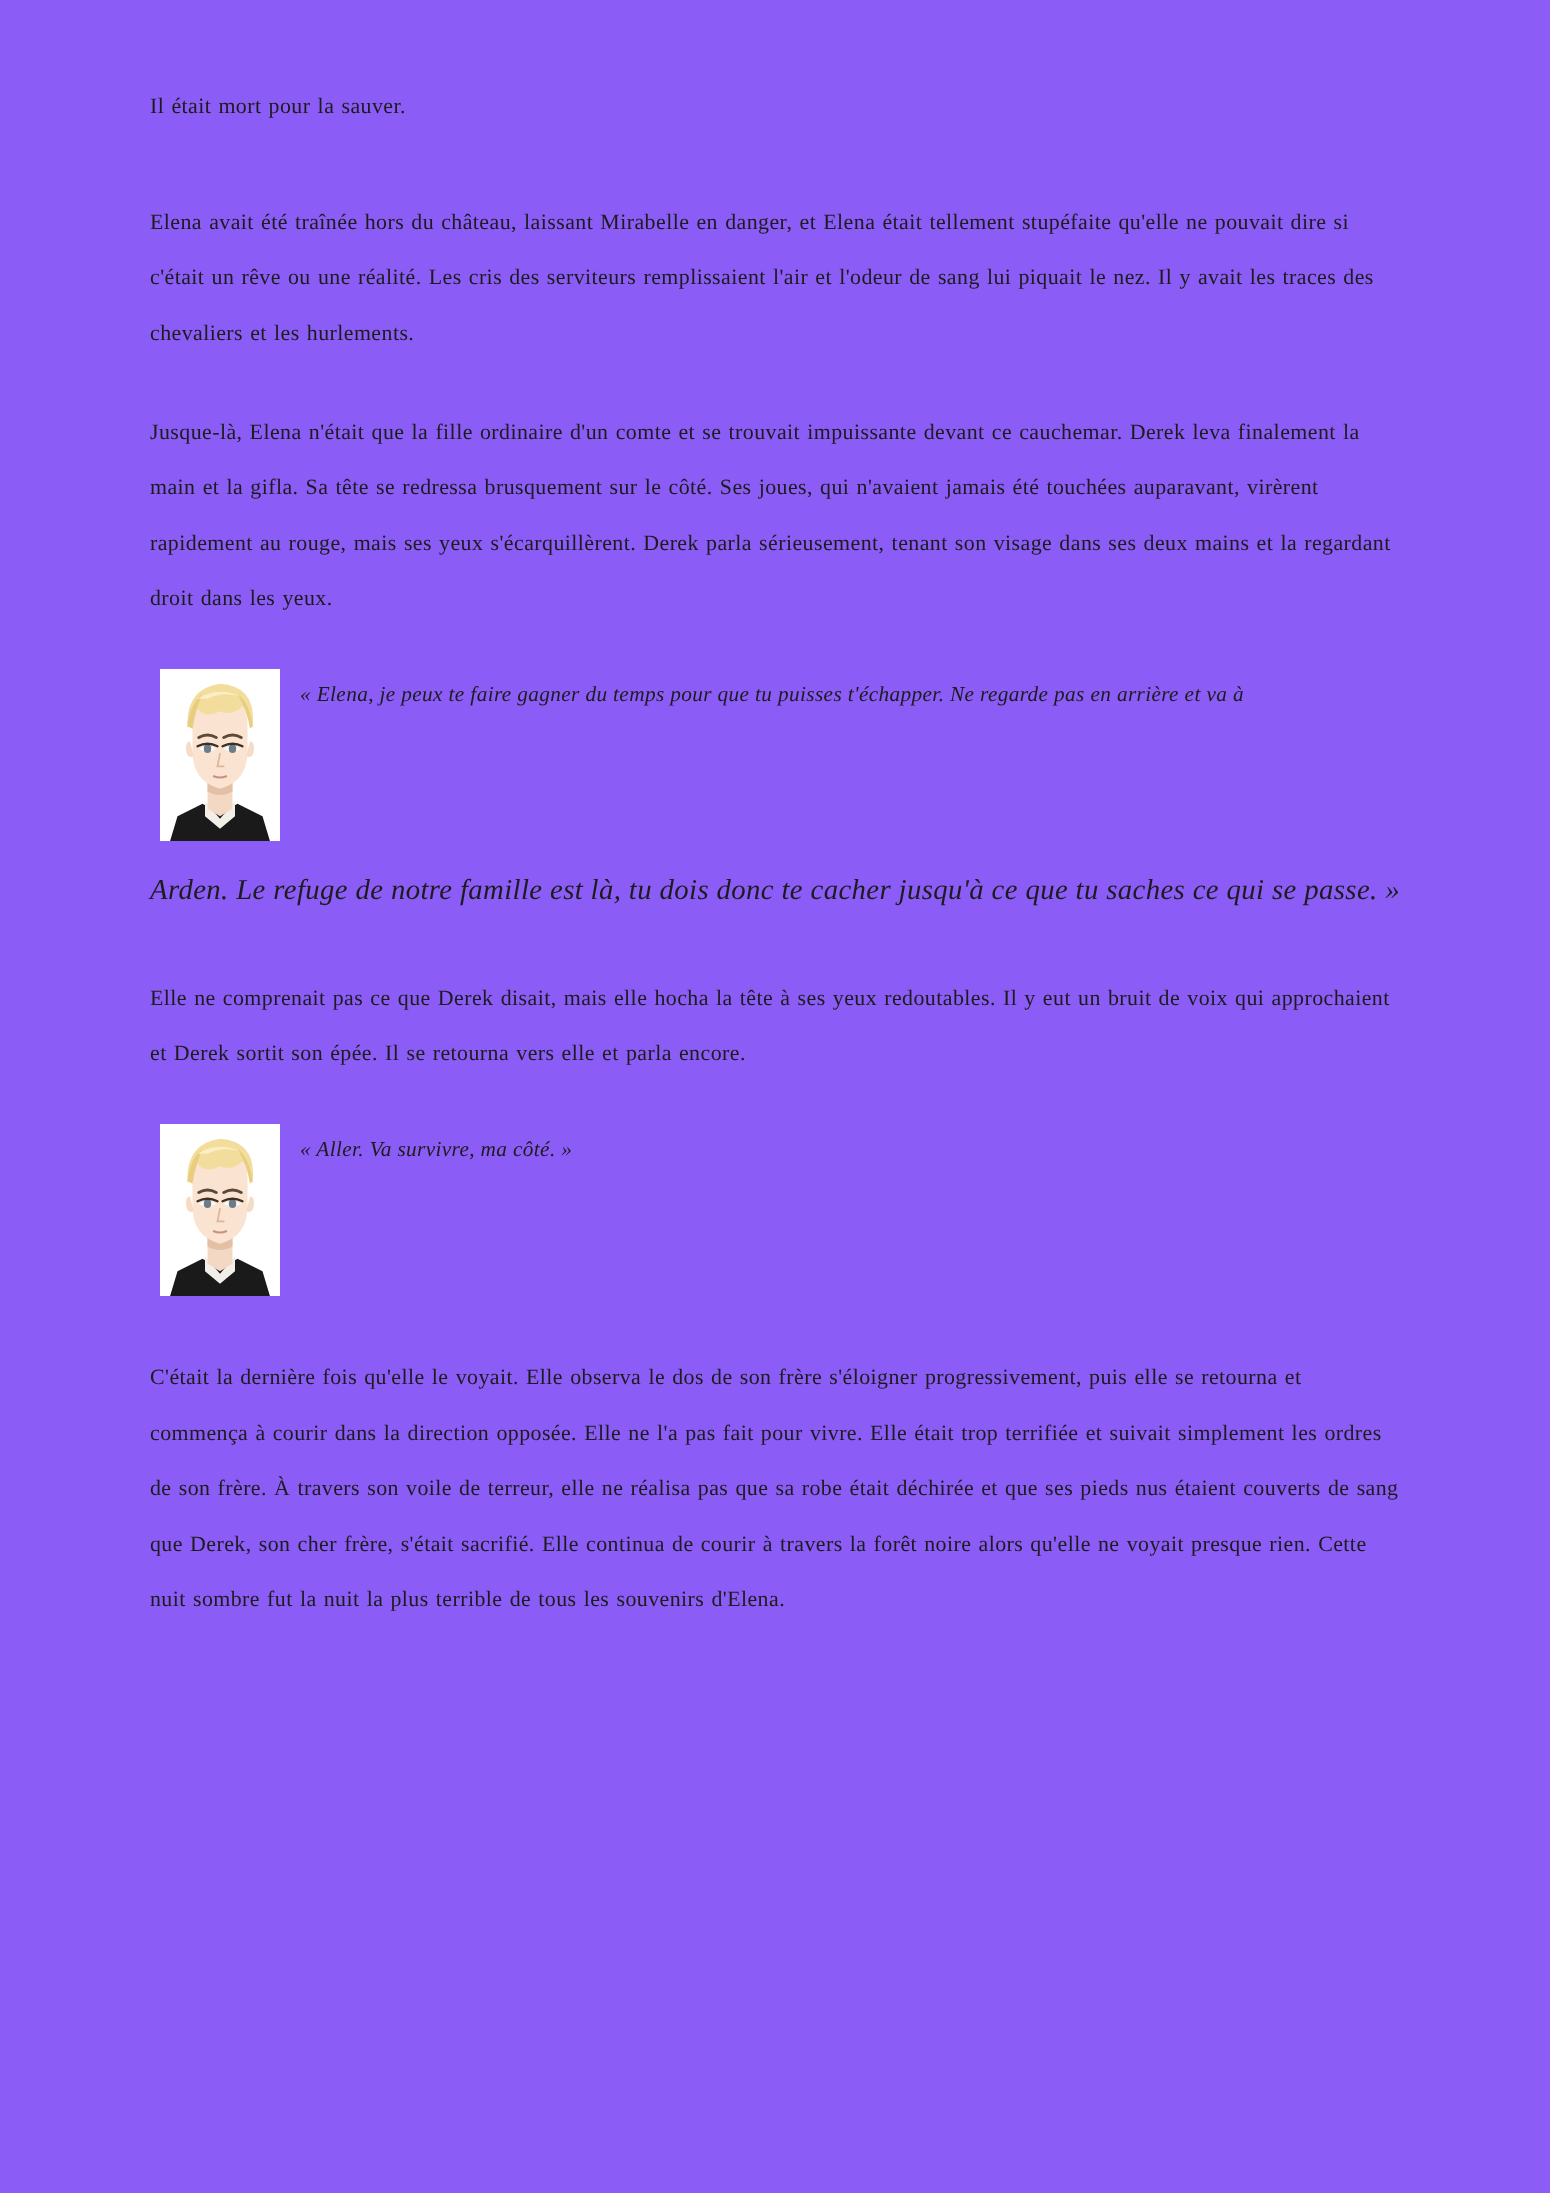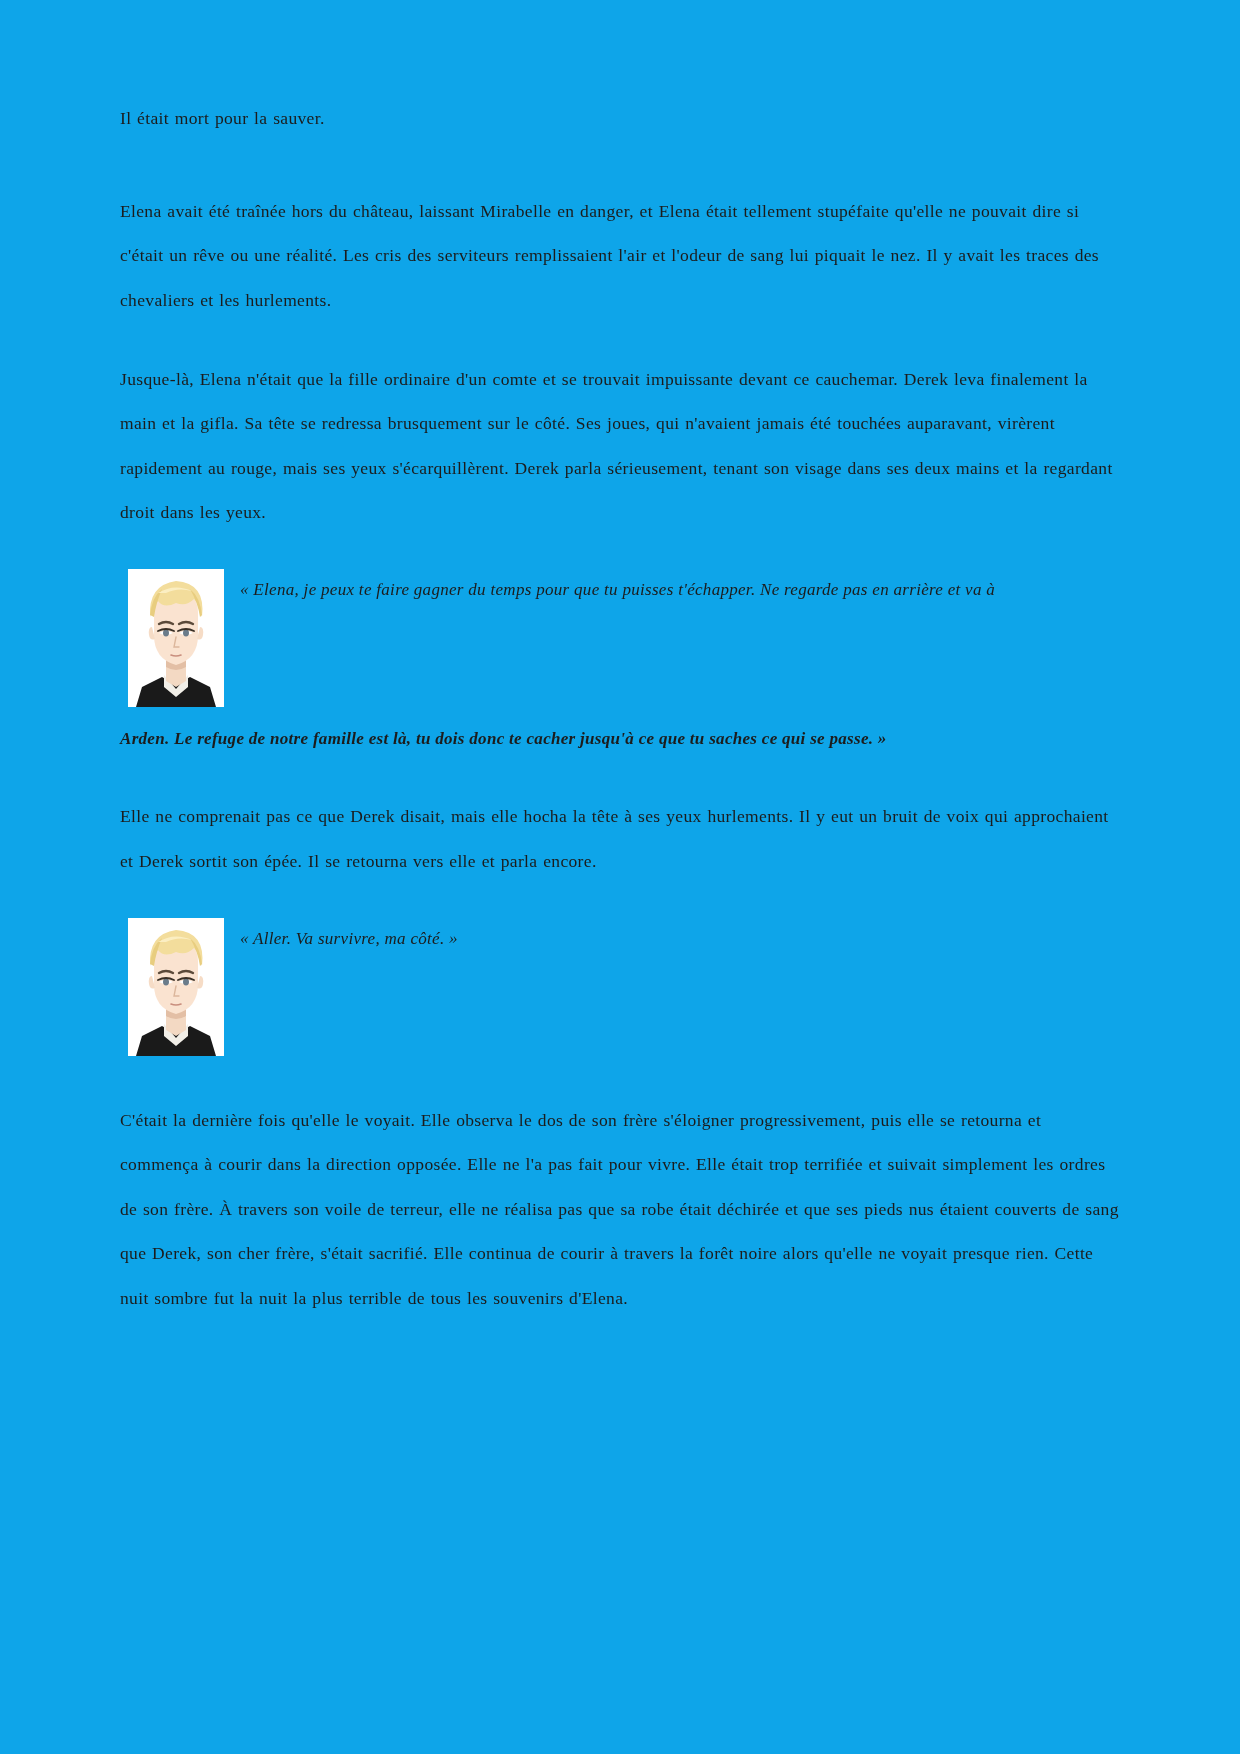"Il était mort pour la" .page { background: #0ea5e9 -> #8b5cf6; padding: 96px 72px 60px 72px -> 62px 72px 60px 72px }
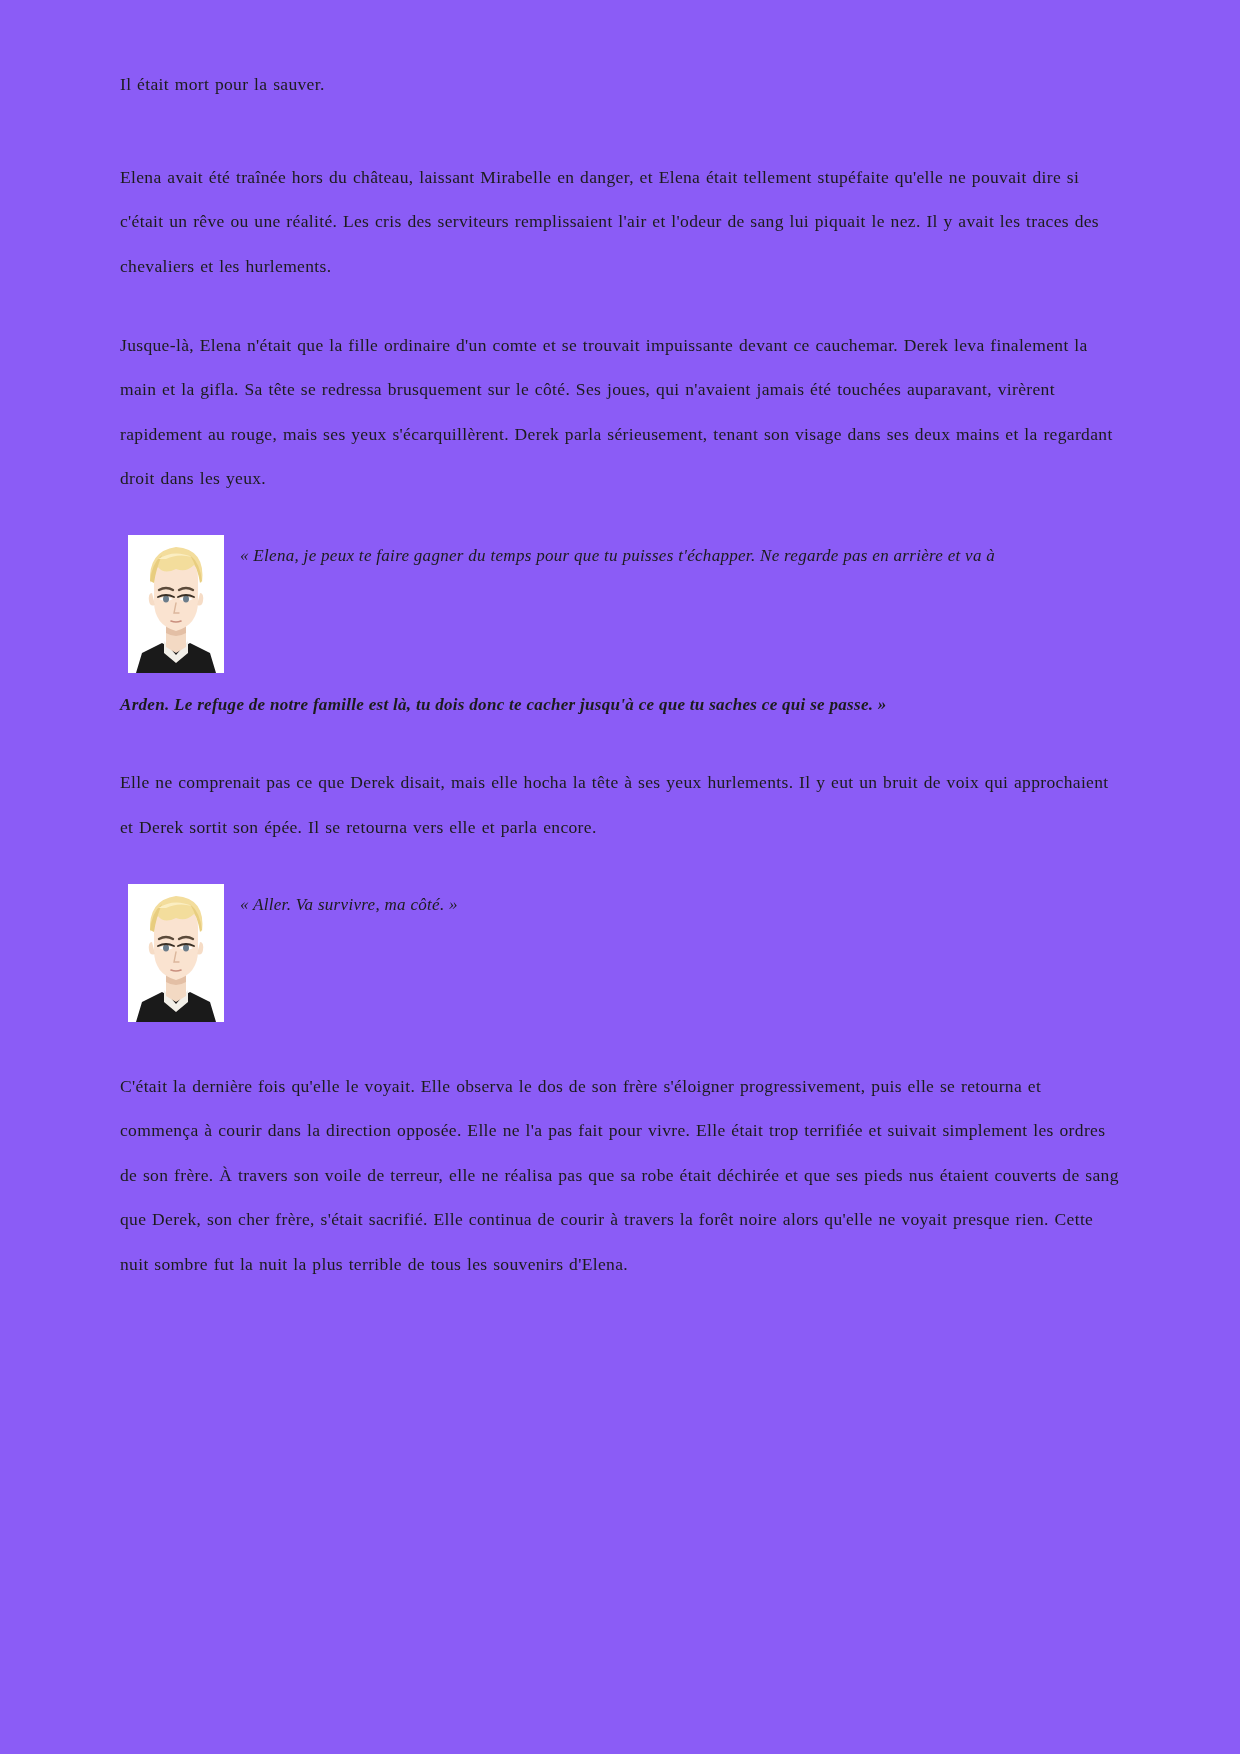"Arden. Le refuge de notre" .dialogue-cont { font-size: 17px -> 23px; font-weight: bold -> none }
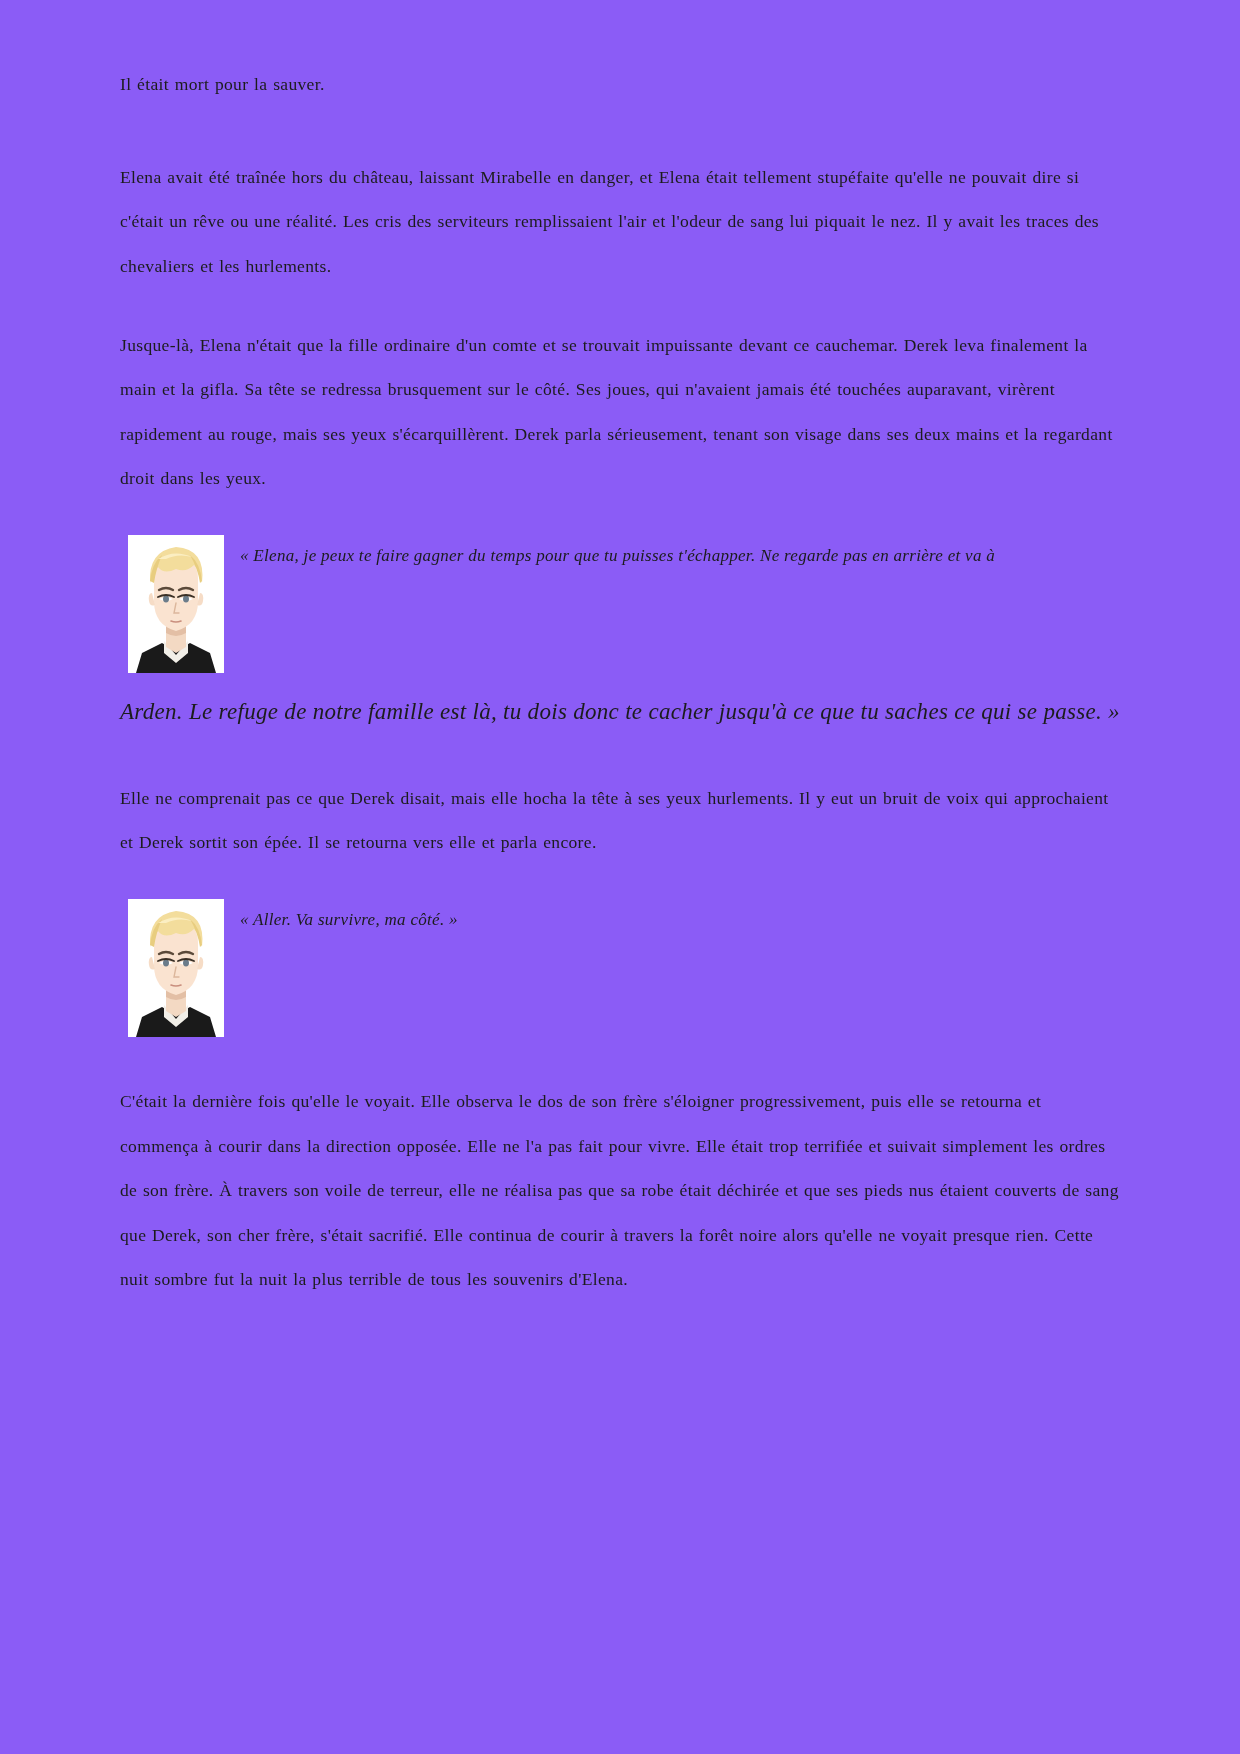"Elle ne comprenait pas ce" p.para { text: hurlements -> redoutables }
